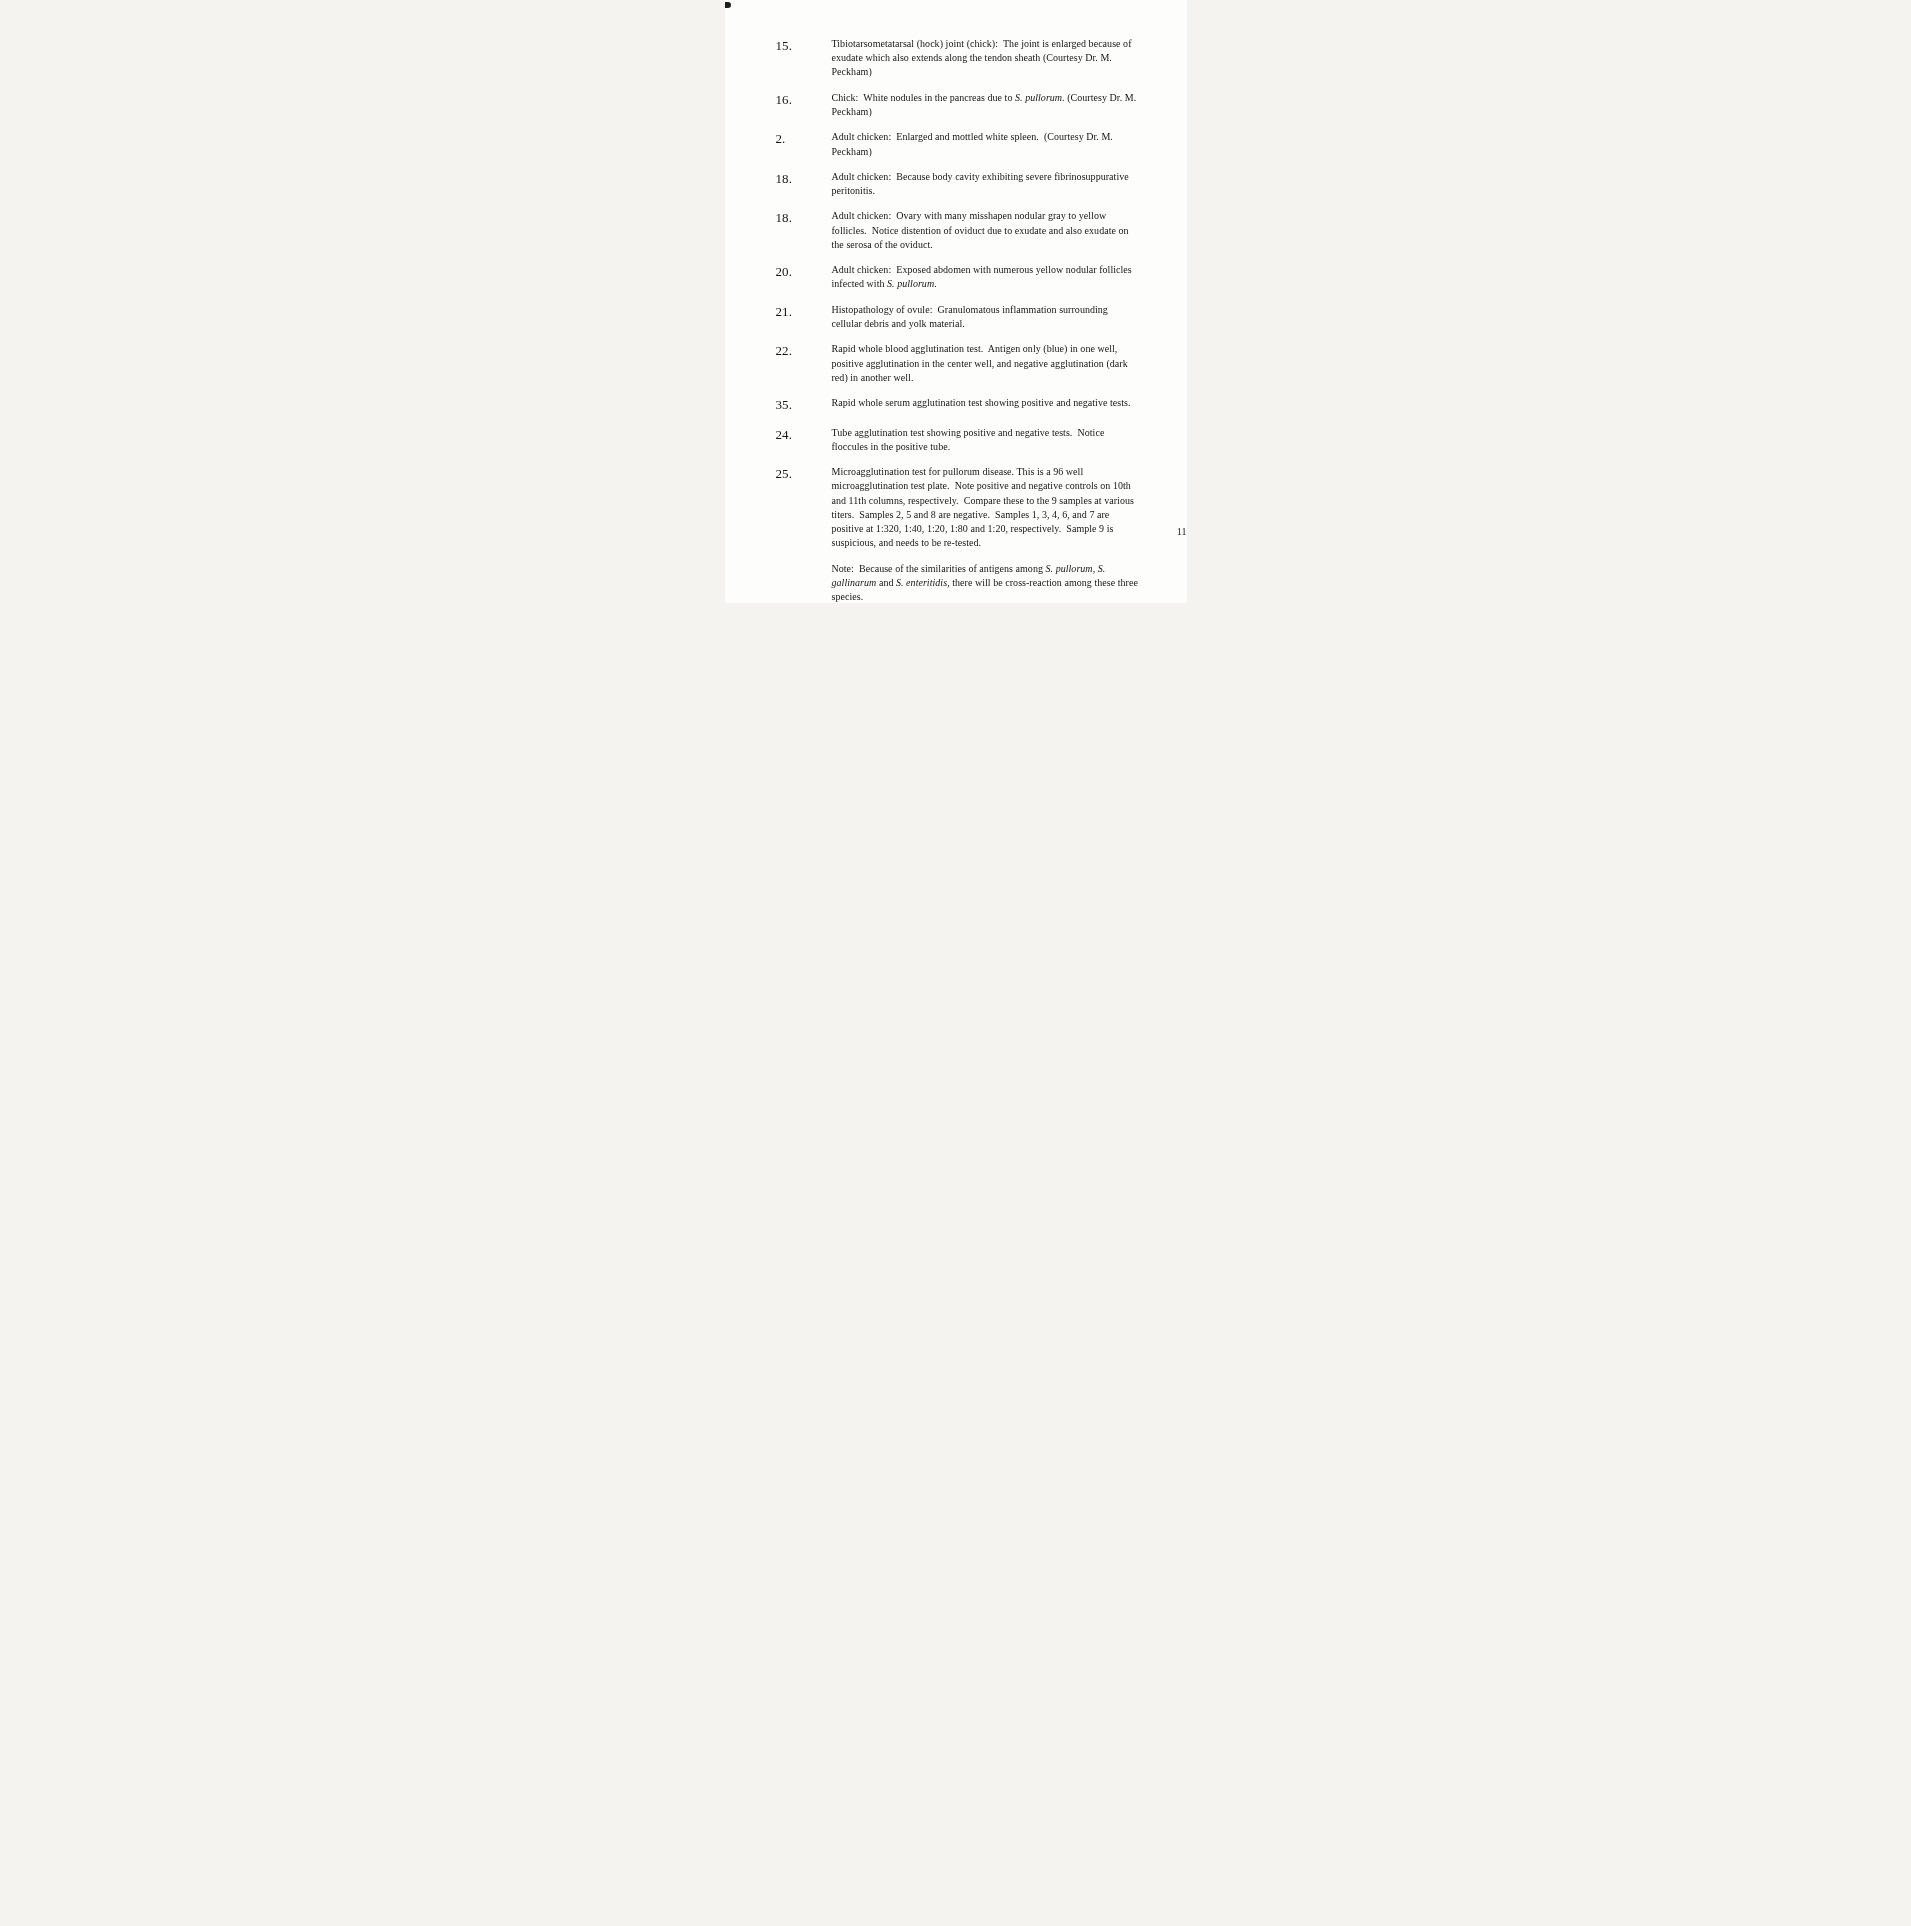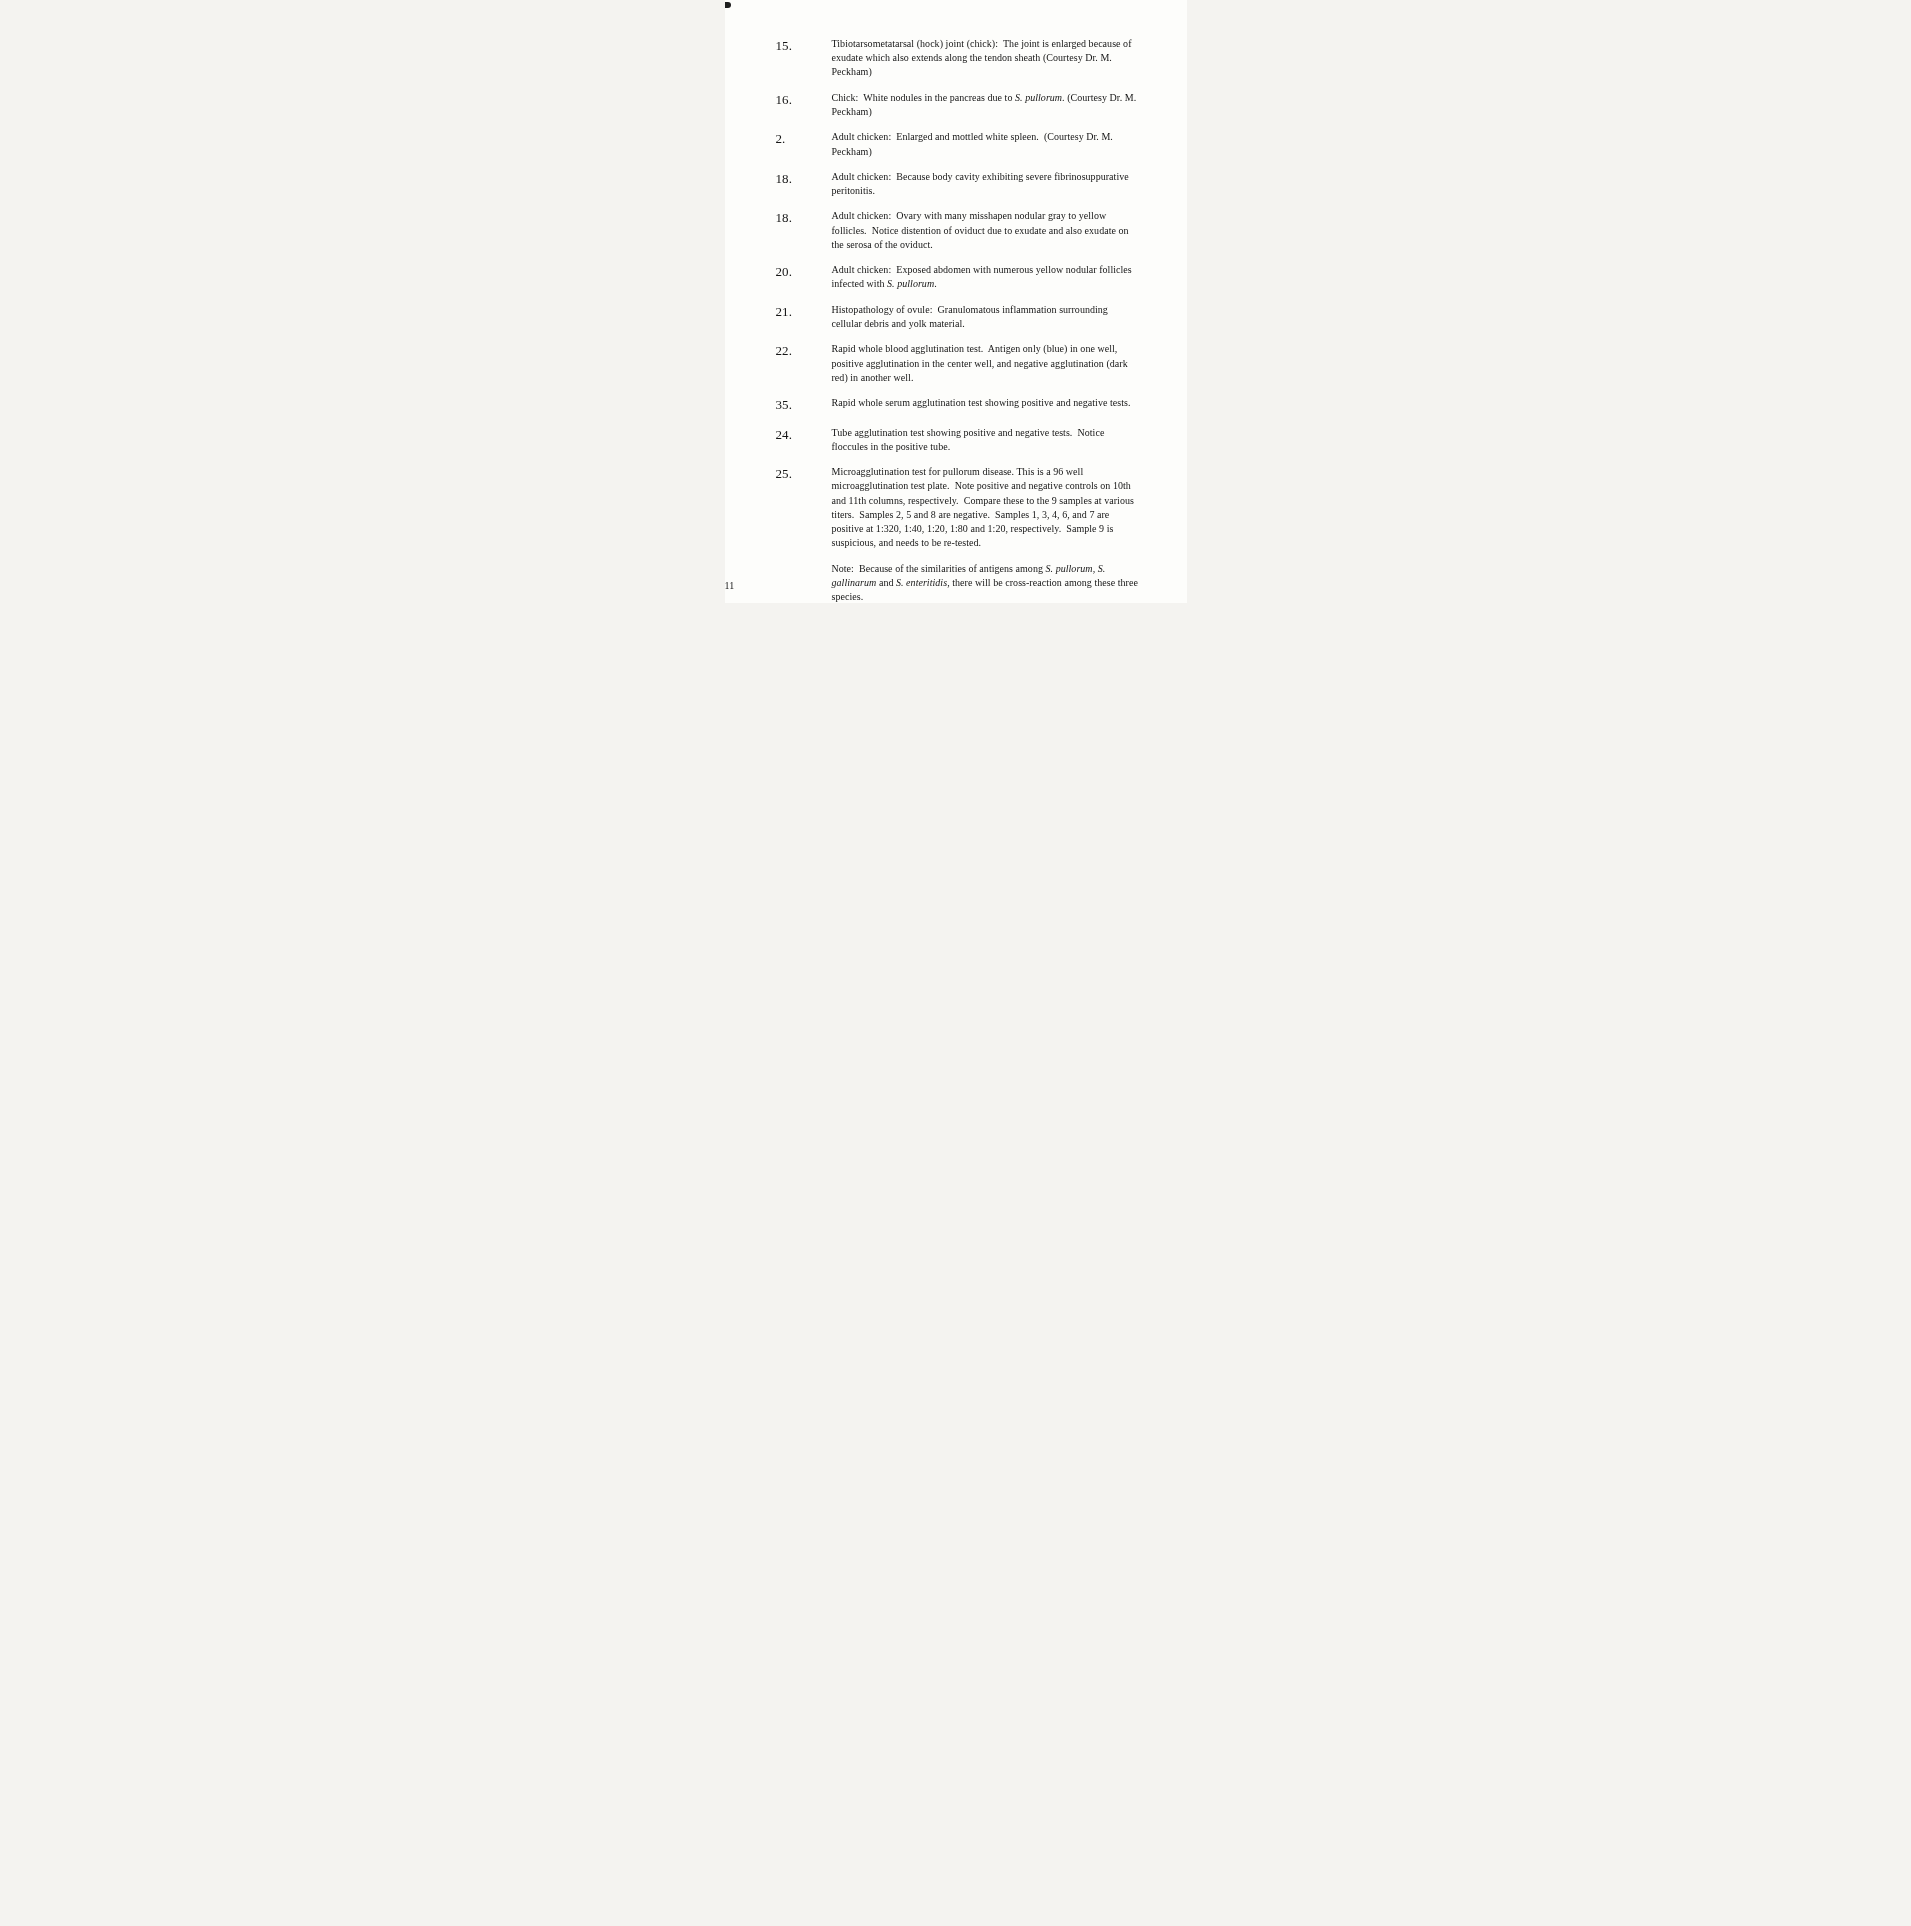"11" .page-number { text-align: left -> right; top: 580px -> 526px }
